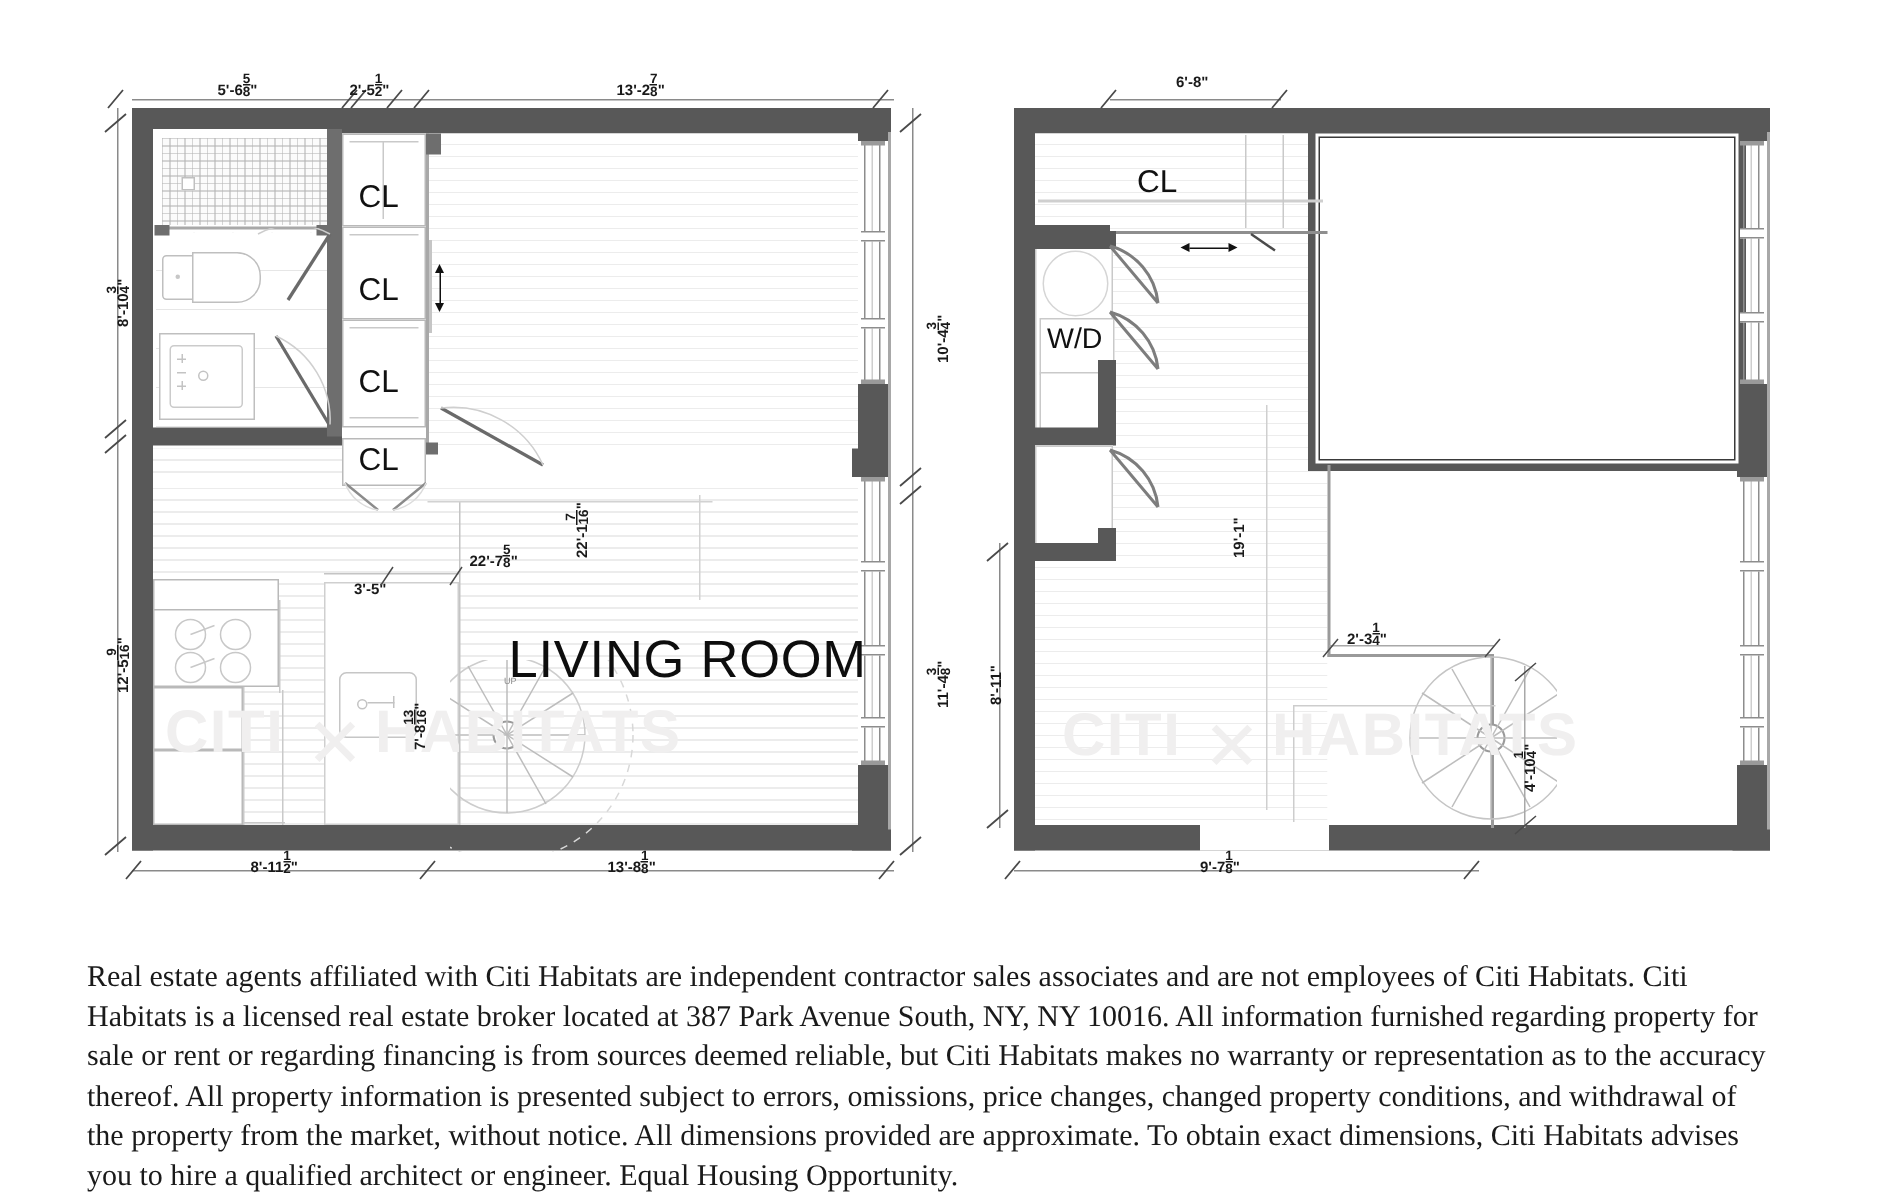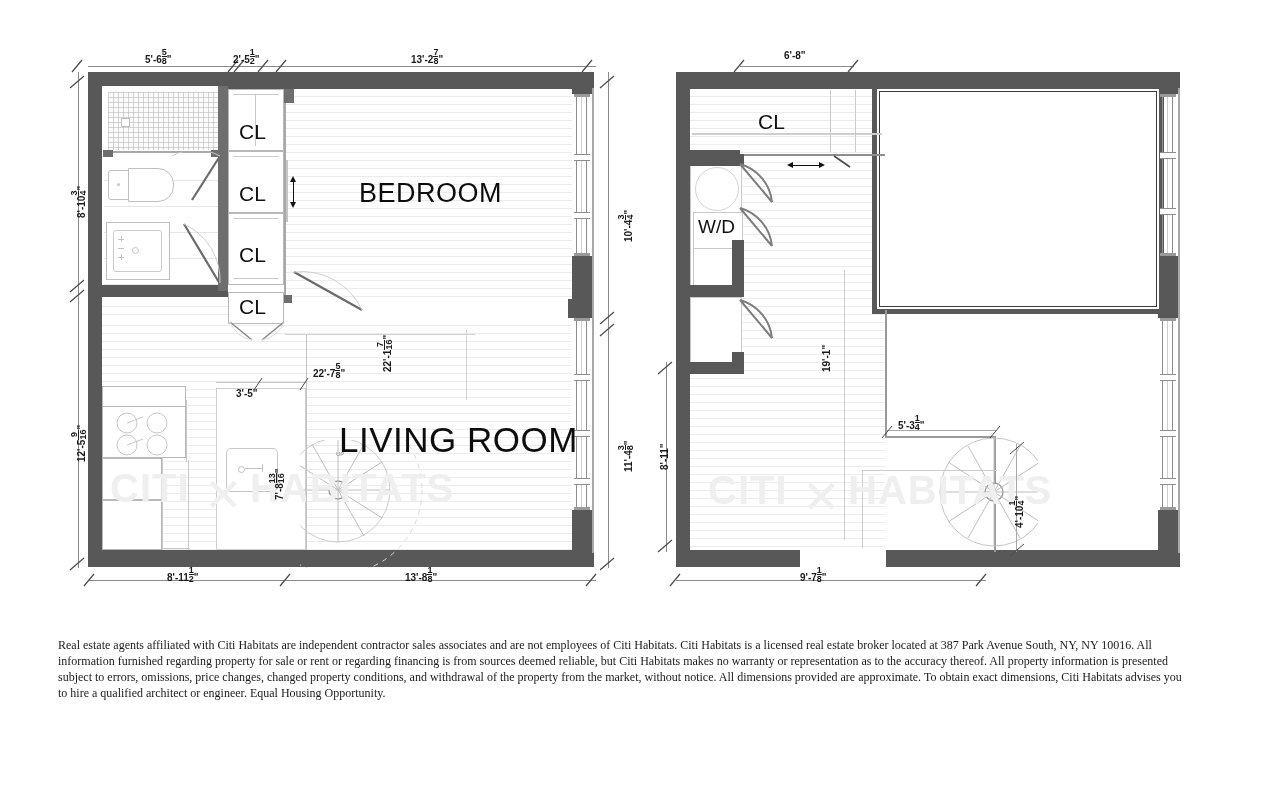"BEDROOM" div.roomlabel { html: <div>BEDROOM</div> -> none }
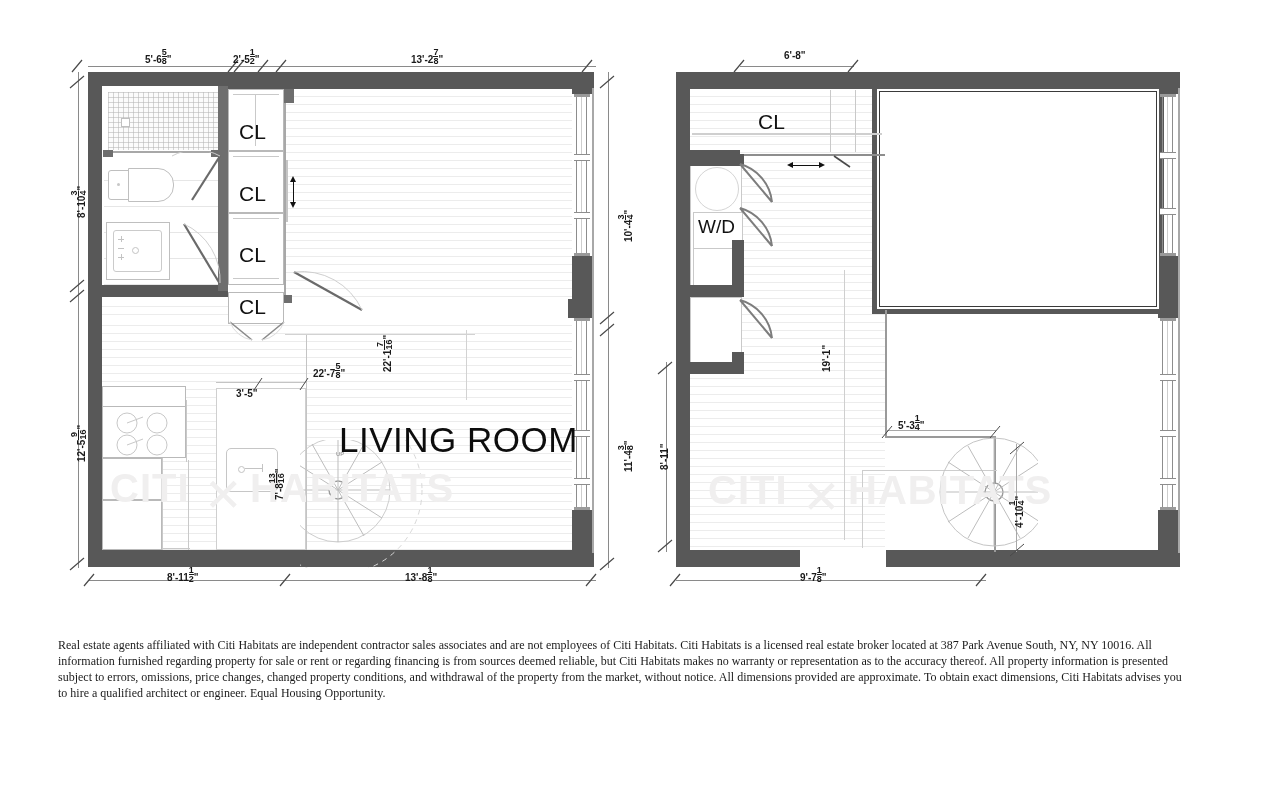"5'-3" span { text: 5'-3 -> 2'-3 }
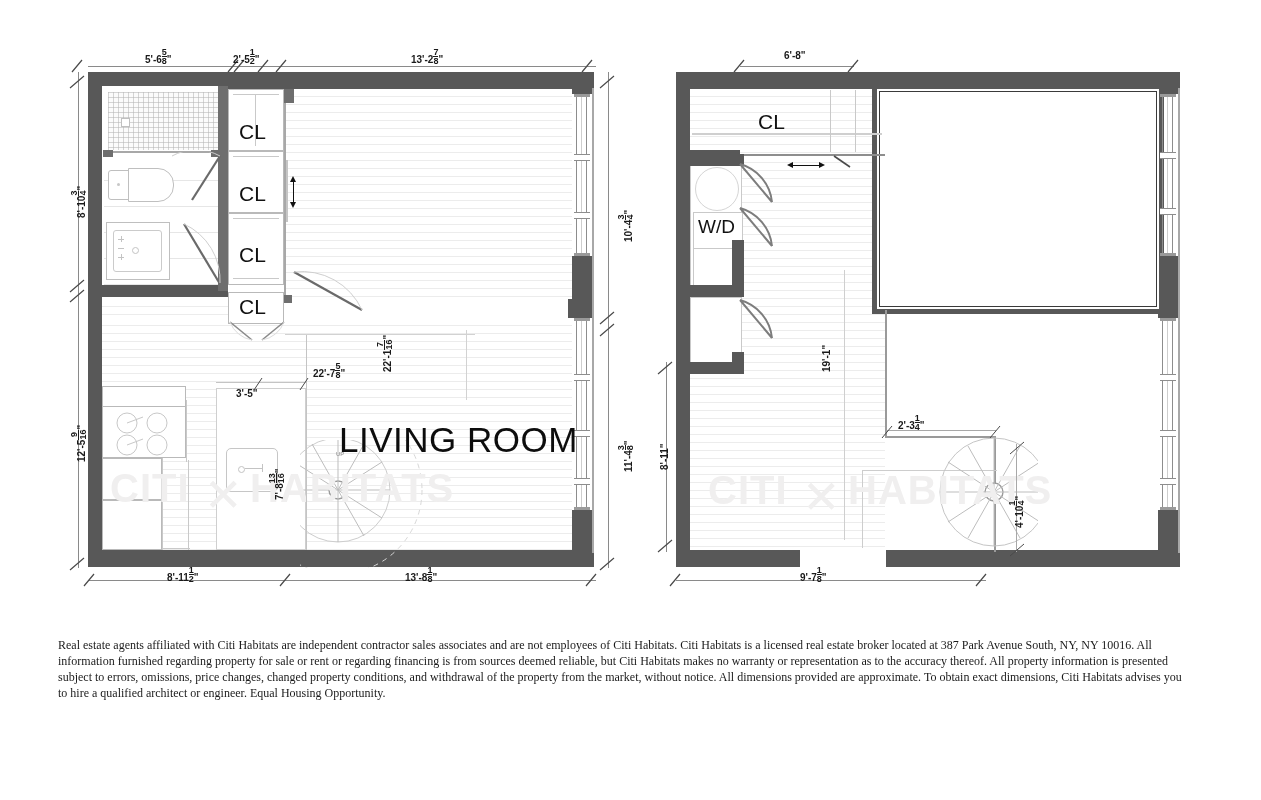"Real estate agents affiliated with" #disclaimer { font-size: 12px -> 20px }
